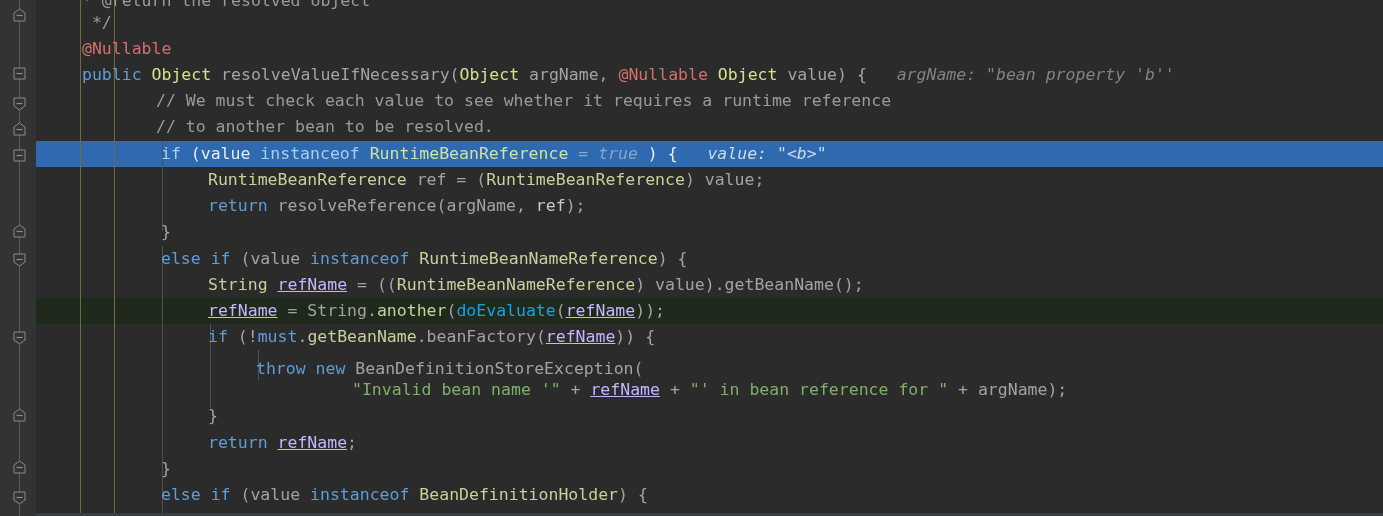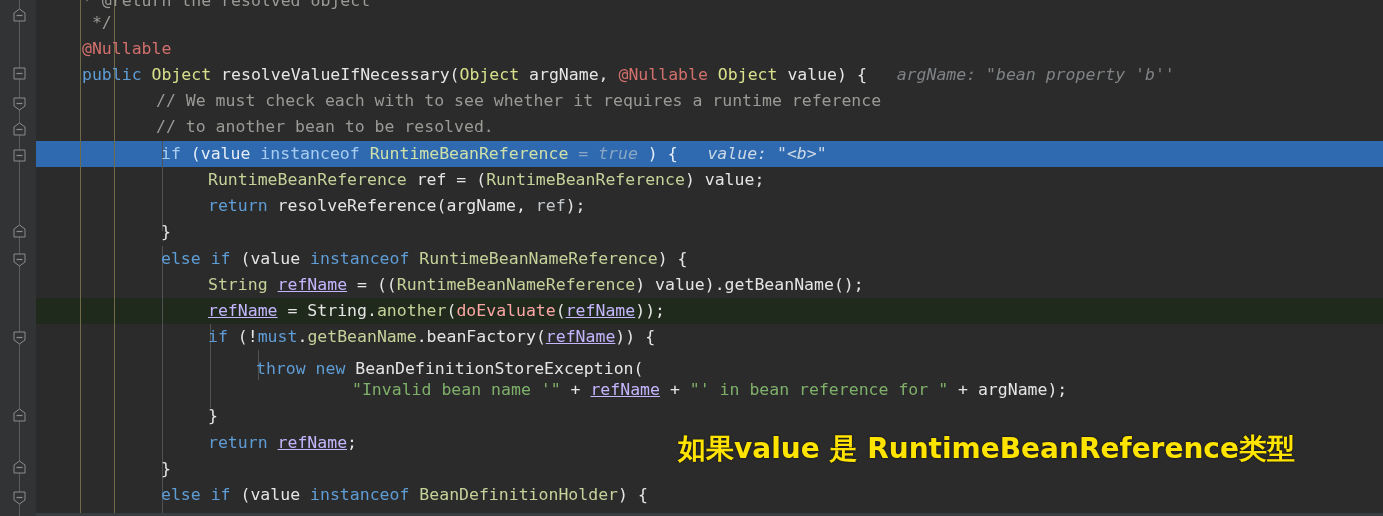"resolveValueIfNecessary" .white { color: #e5e5e5 -> #a3a3a3 }
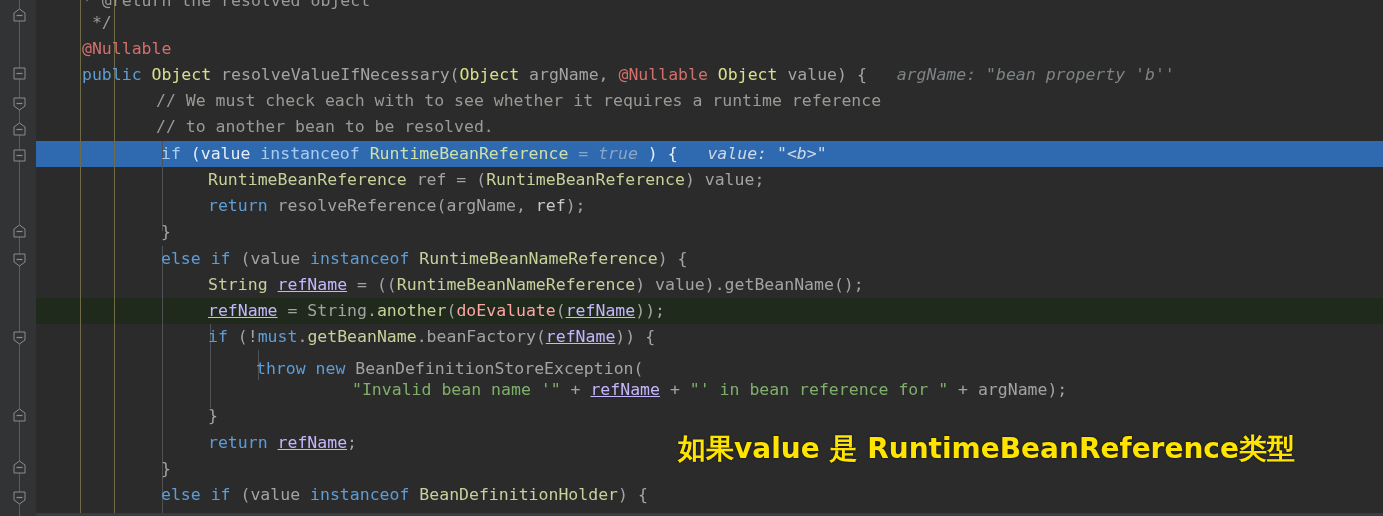"// We must check each" span.cmt { text: with -> value }
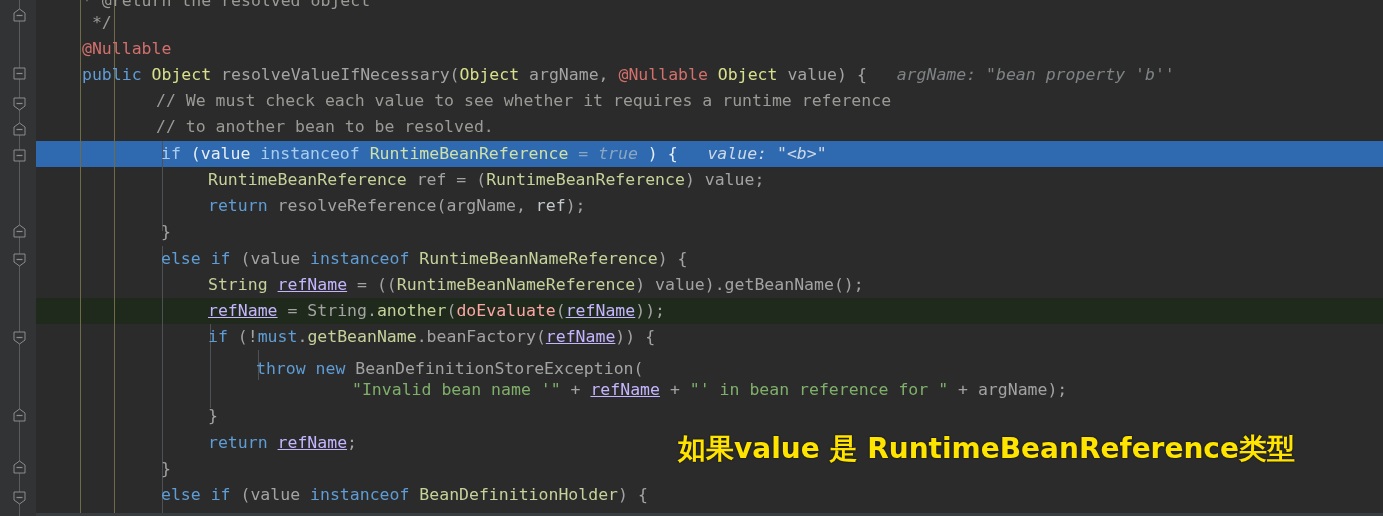"doEvaluate" .method { color: #fca5a5 -> #0ea5e9 }
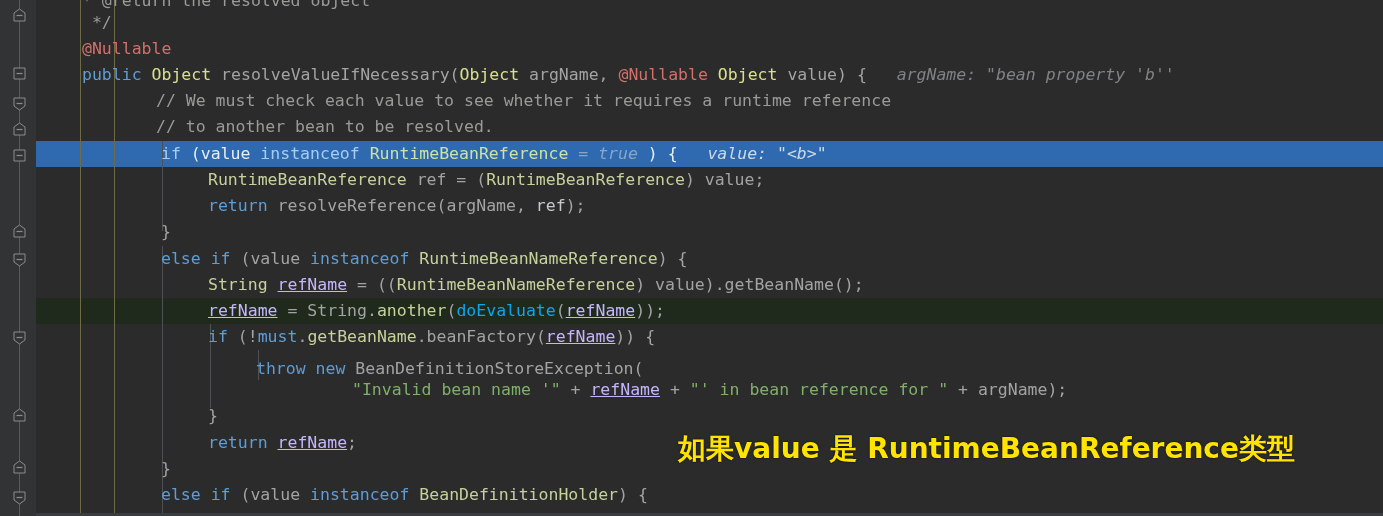"如果value 是 RuntimeBeanReference类型" div { html: <div>如果value 是 RuntimeBeanReference类型</div> -> none }
